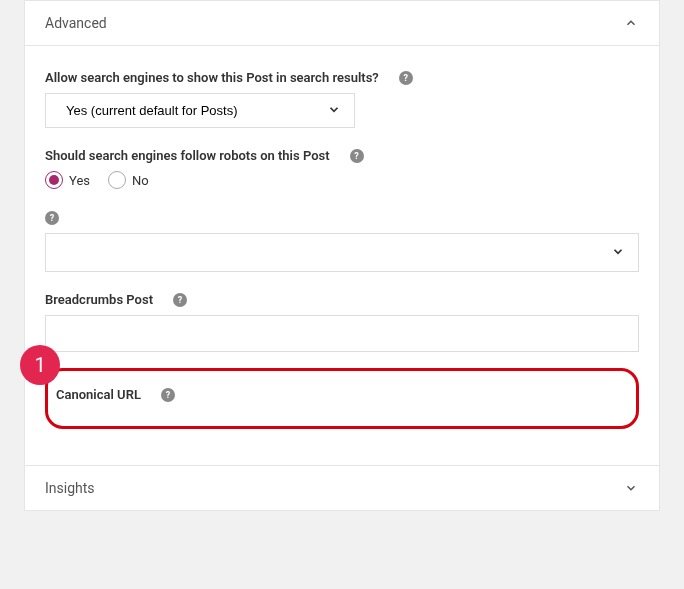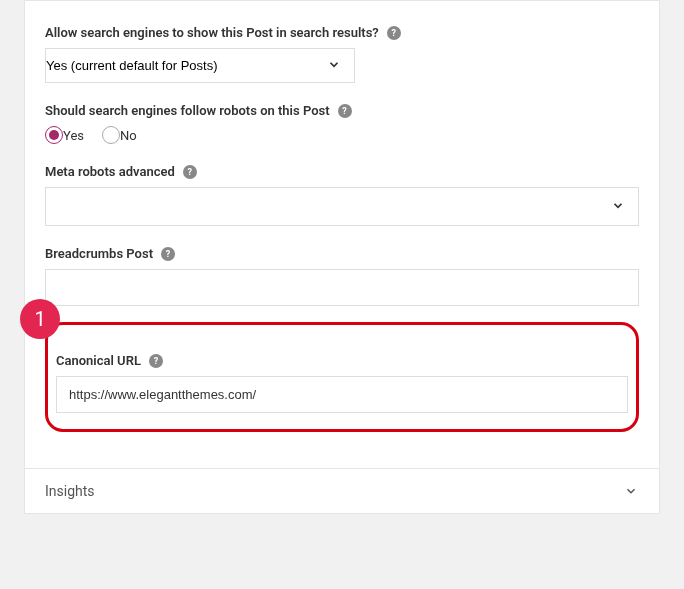"Advanced" div.section-header { html: none -> <div> <span>Advanced</span> <span> <svg> <polyline></polyline> </svg> </span> </div> }
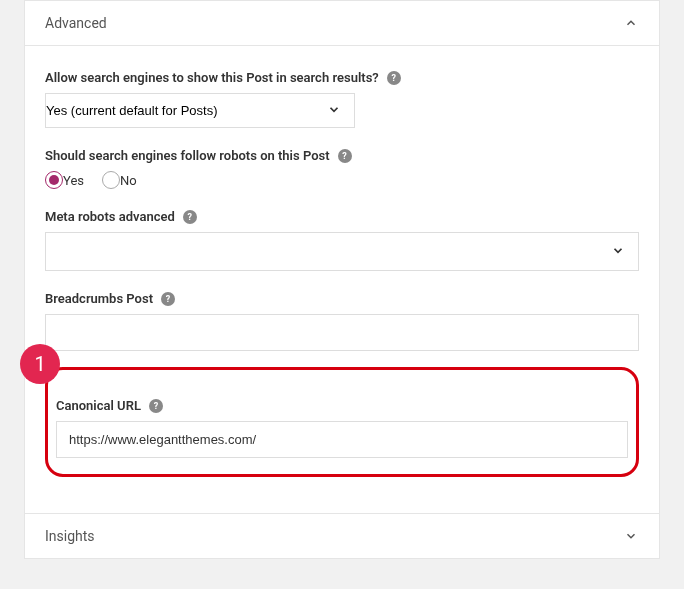"Allow search engines to show" .field-label { gap: 8px -> 20px }
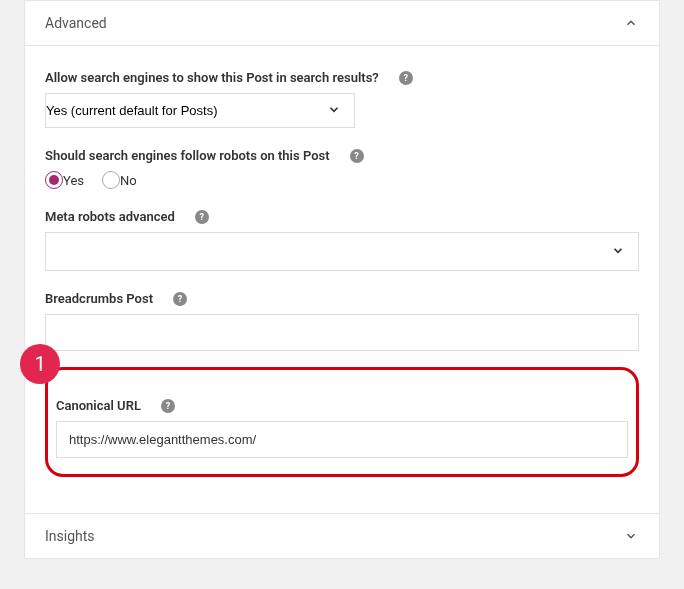"Yes (current default for Posts)" .select-wrapper select { padding: 9px 0 -> 9px 20px }
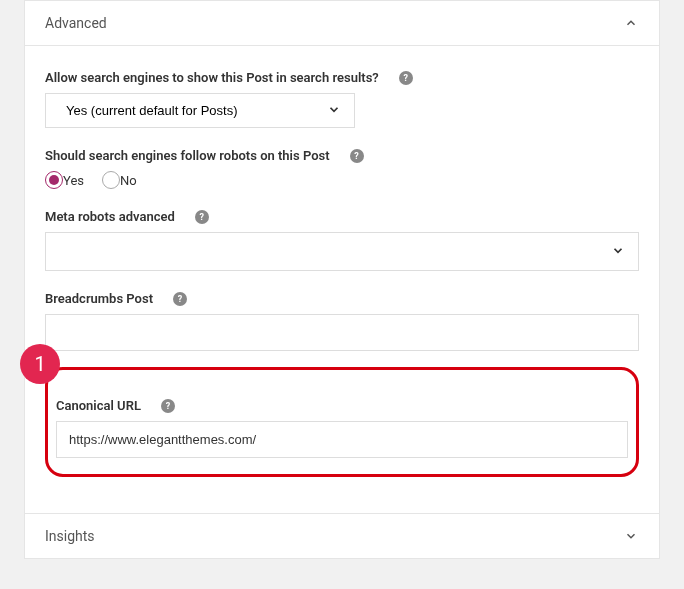"Yes" .radio-option { gap: 0 -> 6px }
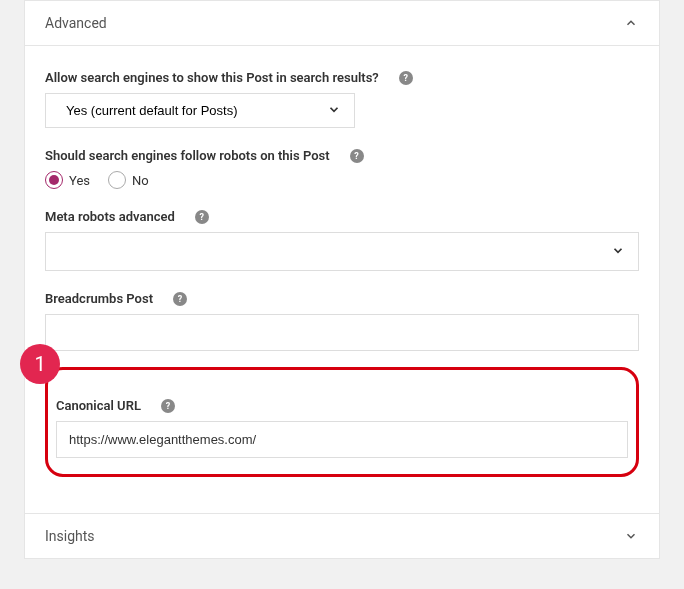"Meta robots advanced" span { html: <span>Meta robots advanced</span> -> none }
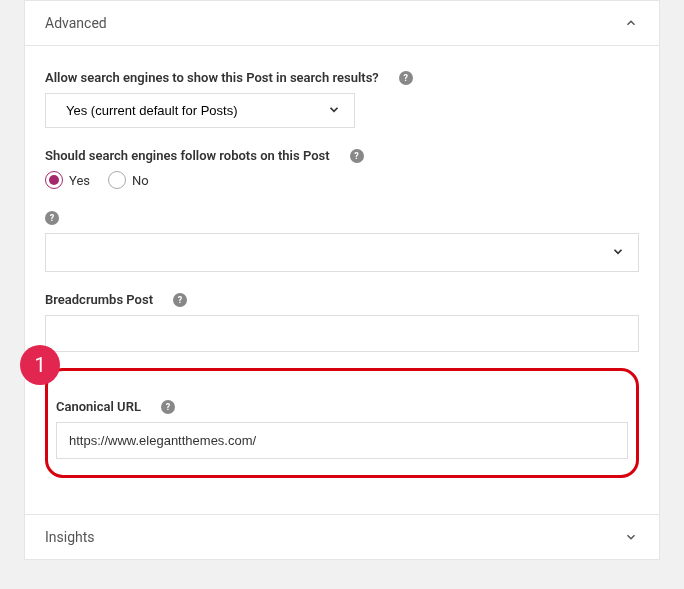"Canonical URL" .highlight-wrap .field { margin-top: 12px -> 0 }
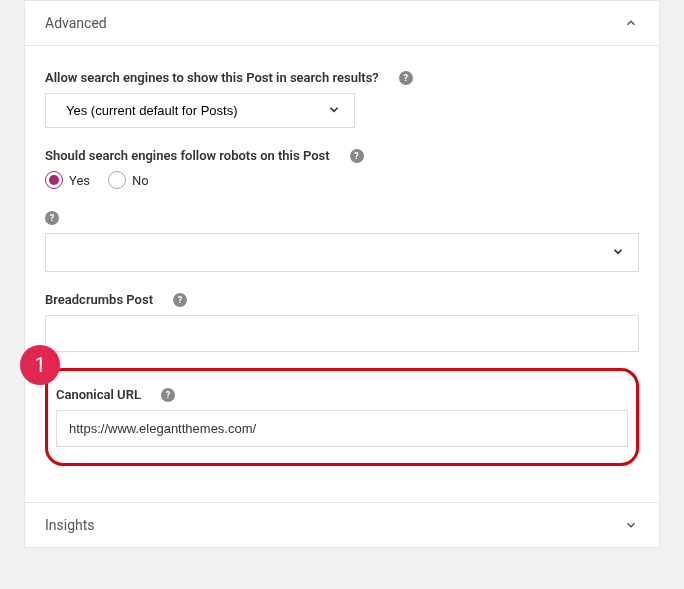"https://www.elegantthemes.com/" input { html: <input> -> none }
